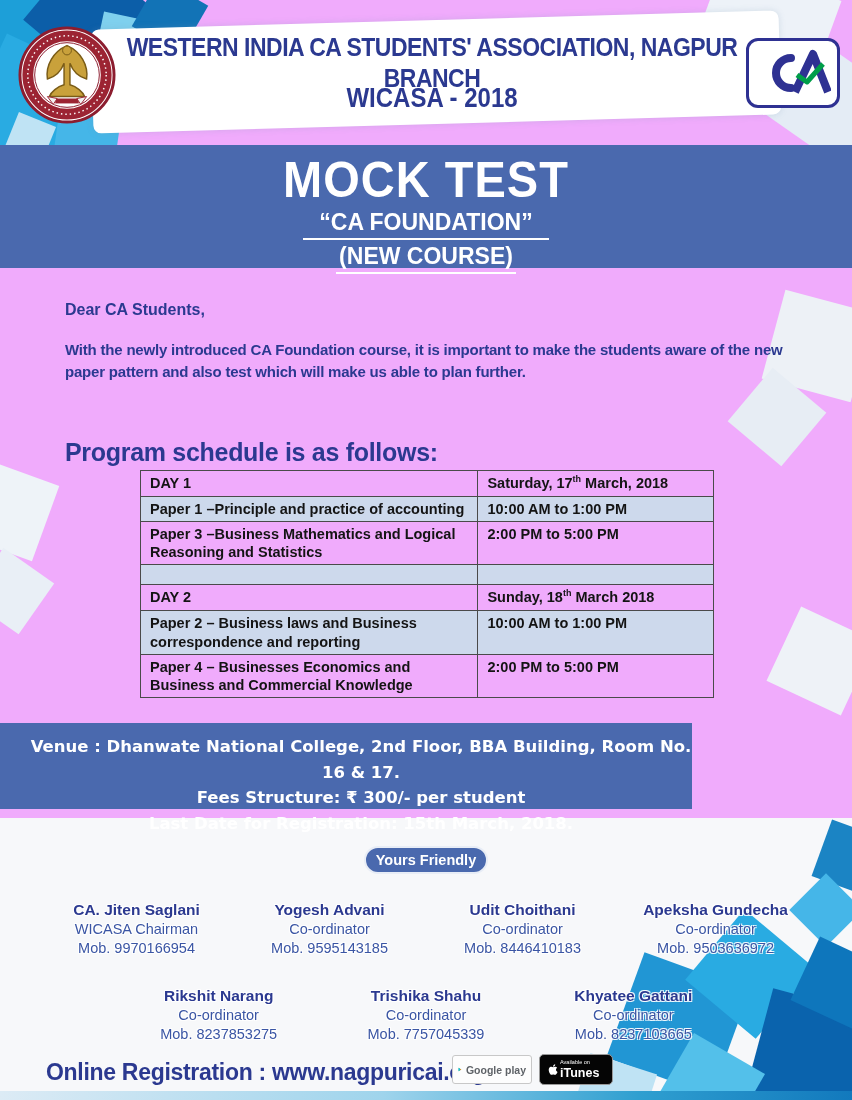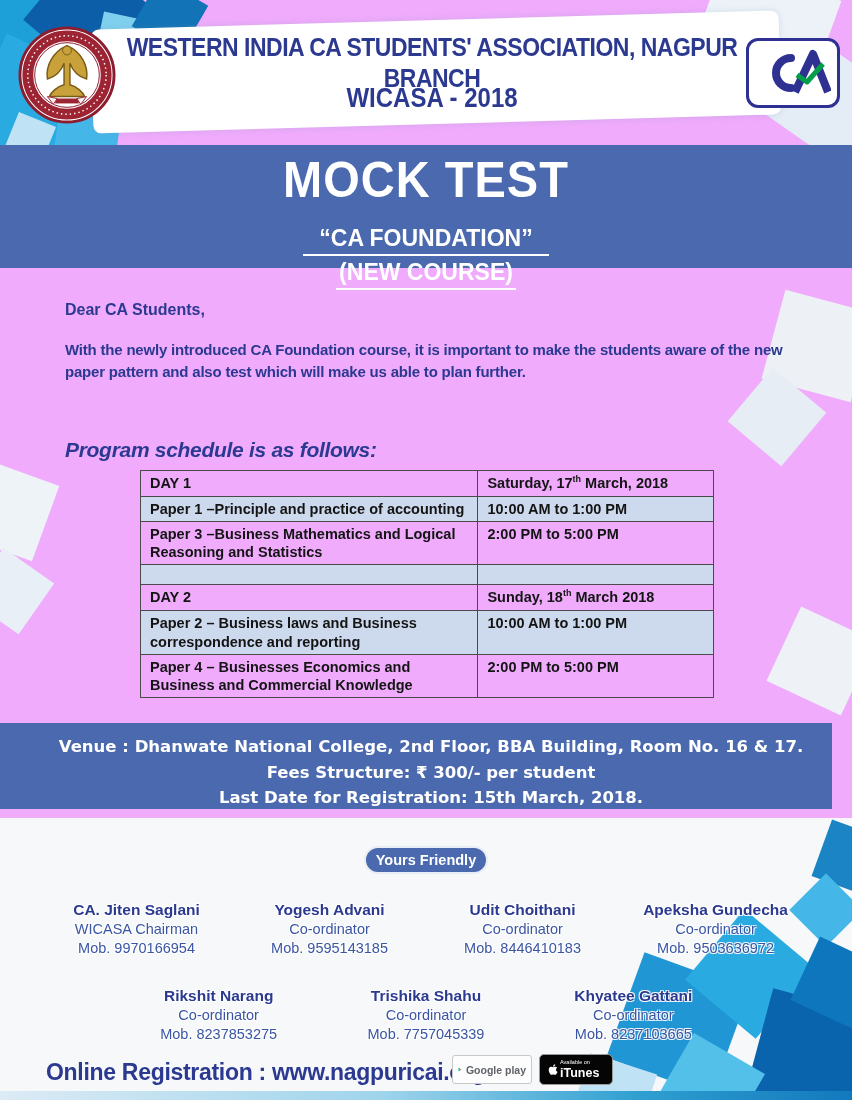"“CA FOUNDATION”" .banner-sub1 { margin-top: 18px -> 2px }
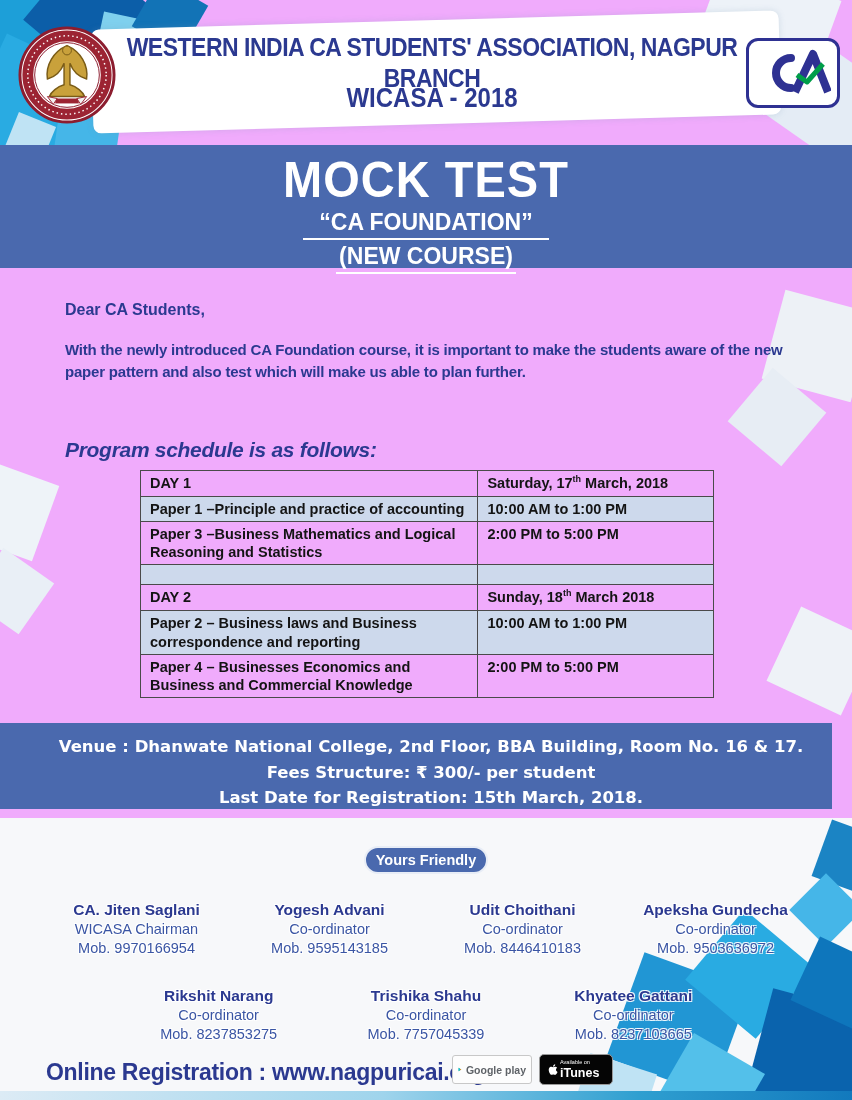"Program schedule is as follows:" .schedule-heading { font-size: 21px -> 25px; font-style: italic -> none }
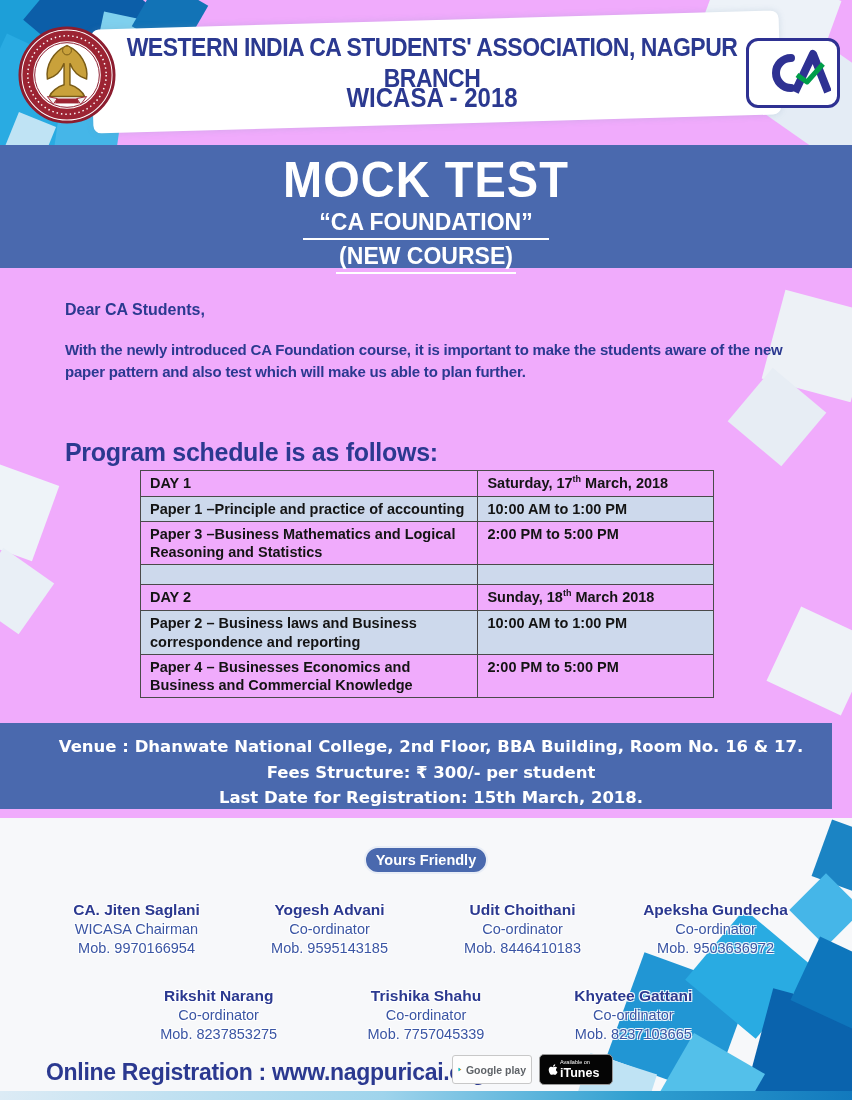"Venue : Dhanwate National College," .venue { width: 832px -> 692px }
